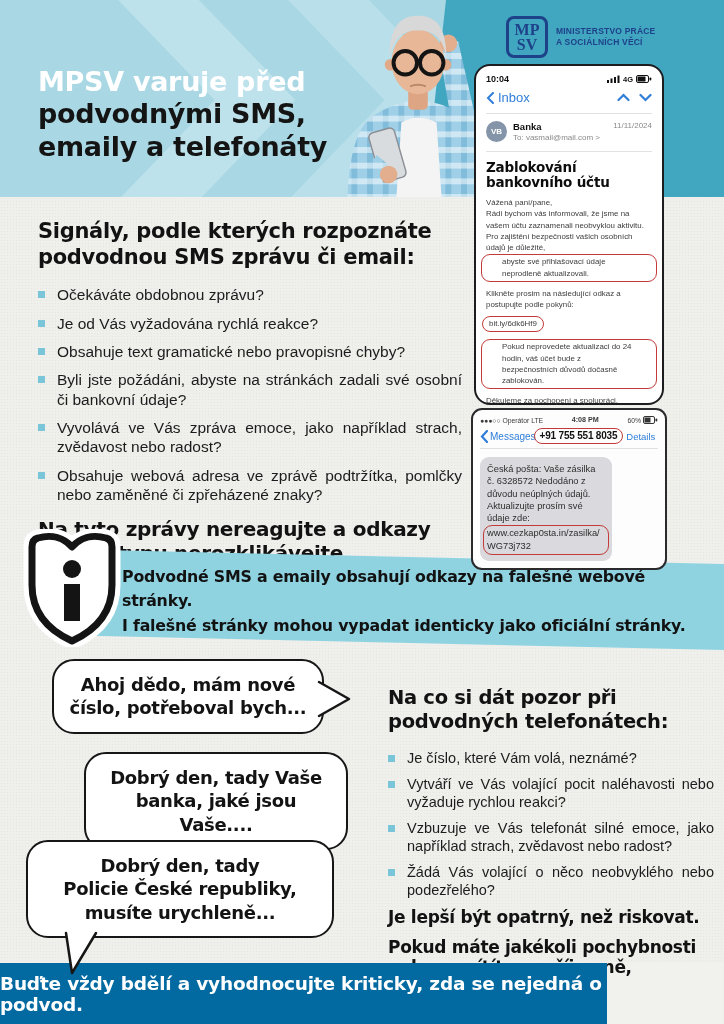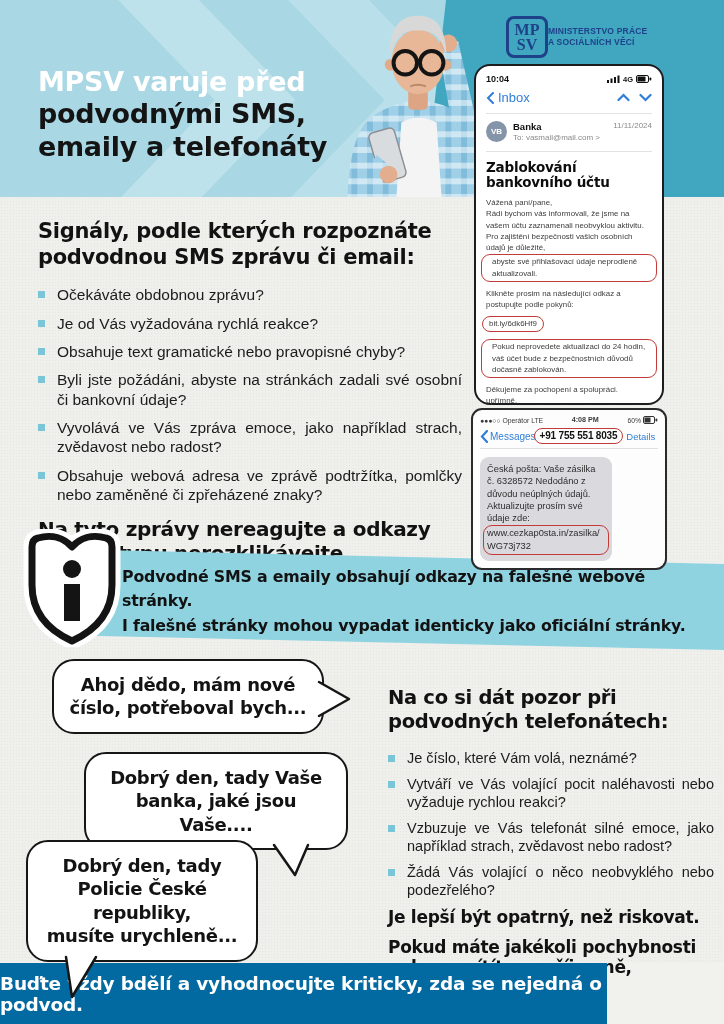"MP" .logo { gap: none -> 8px }
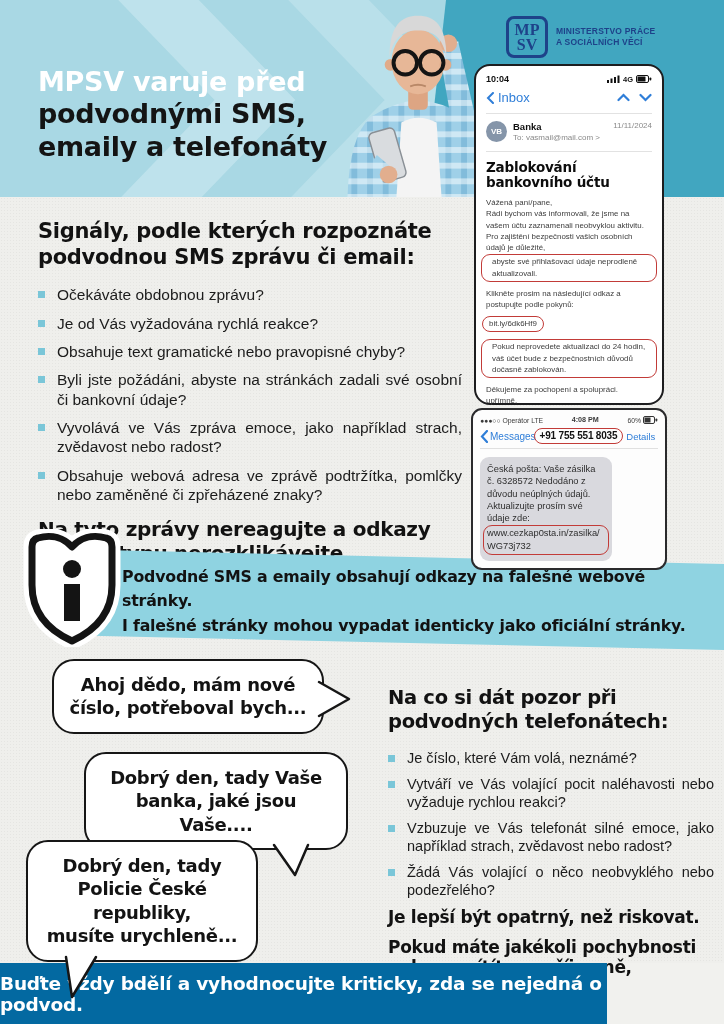"abyste své přihlašovací údaje neprodleně" .redbox { padding: 1px 10px 2px -> 1px 20px 2px }
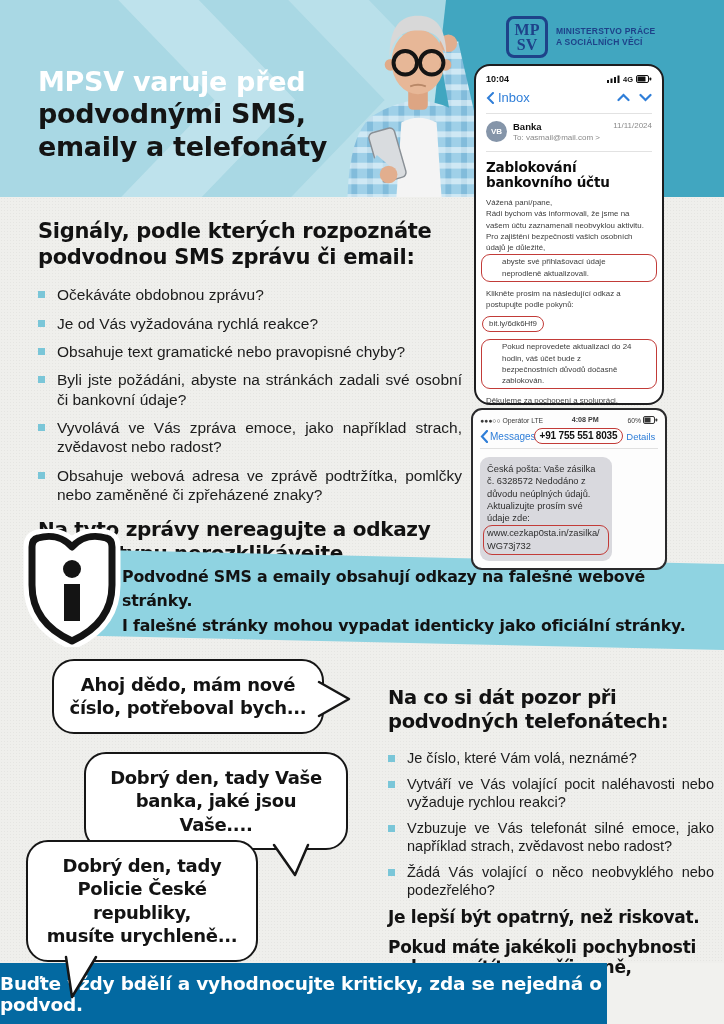"Dobrý den, tady" .bubble-3 { width: 232px -> 308px }
